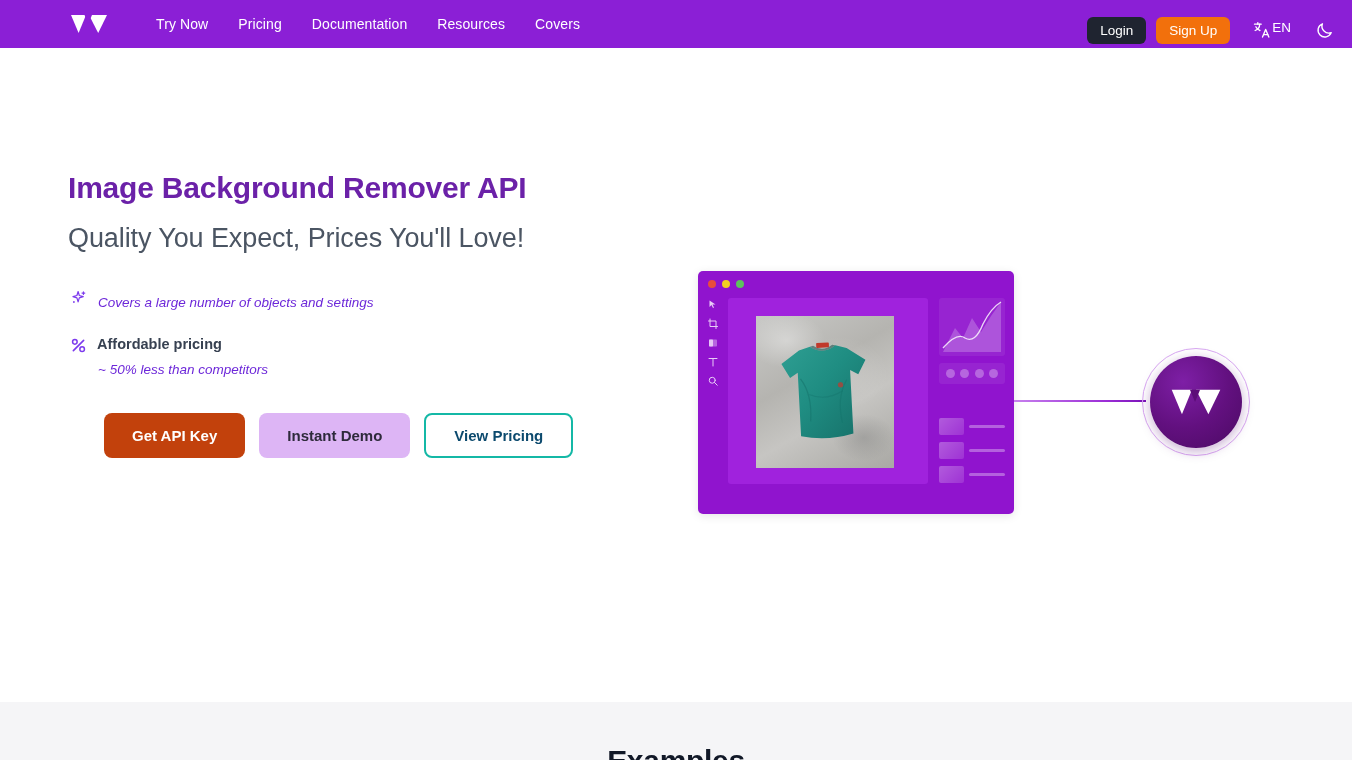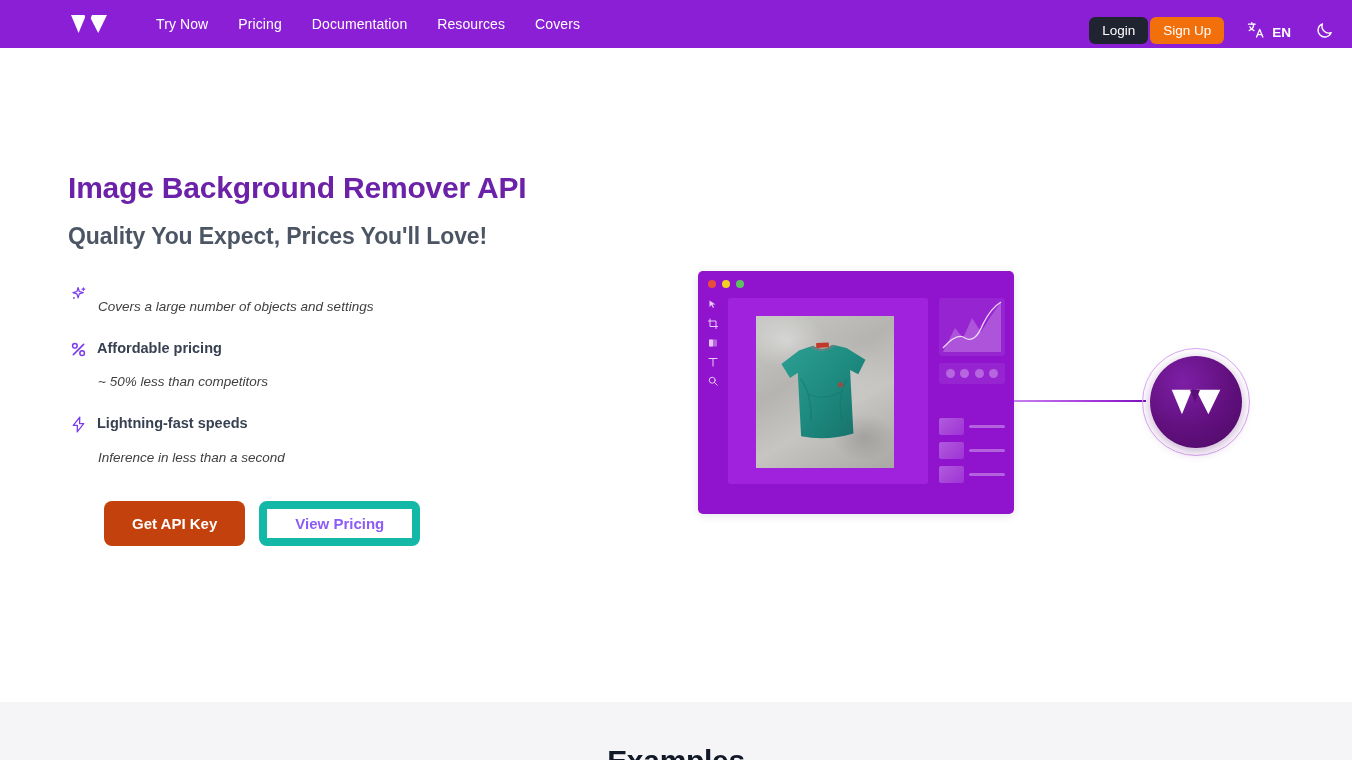"Sign Up" .btn-signup { margin-left: 2px -> 10px }
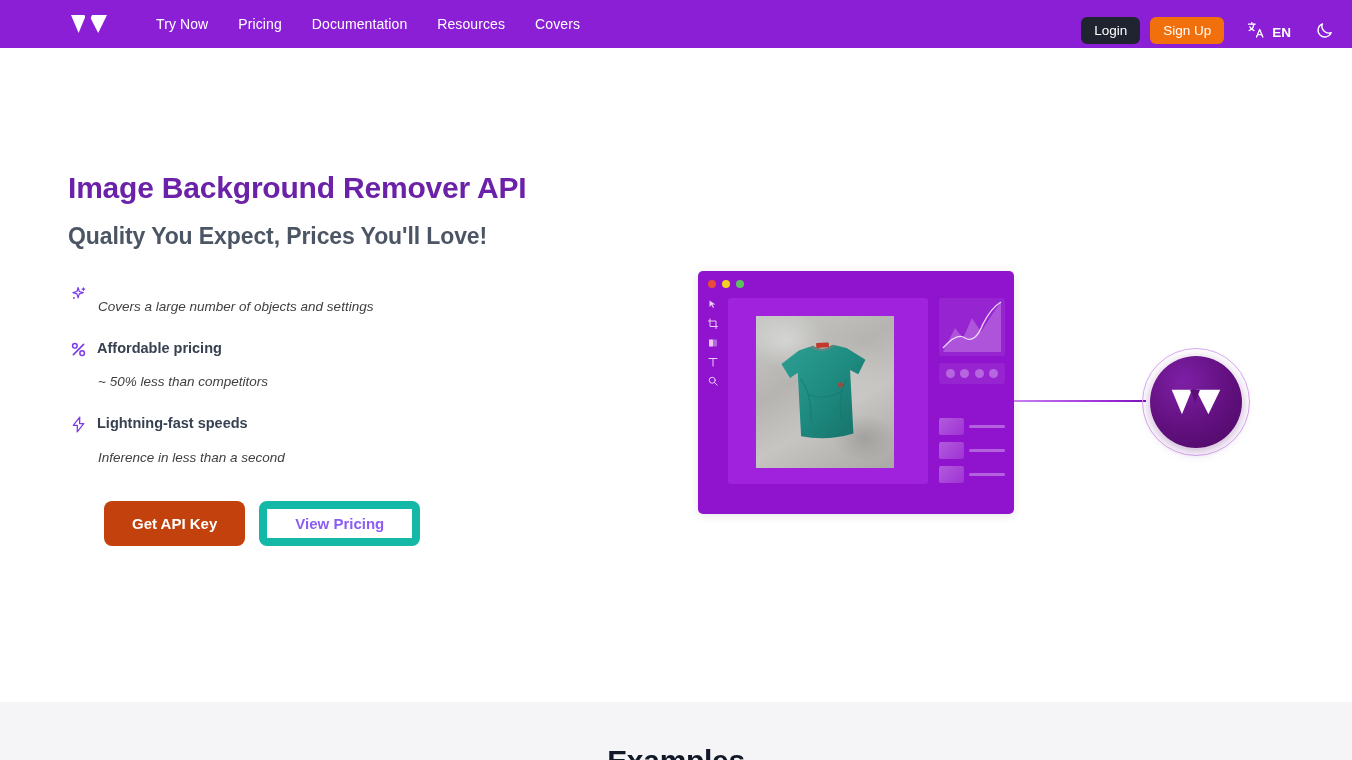"EN" .lang-group { align-items: flex-end -> flex-start; font-weight: bold -> none; gap: 6px -> none }
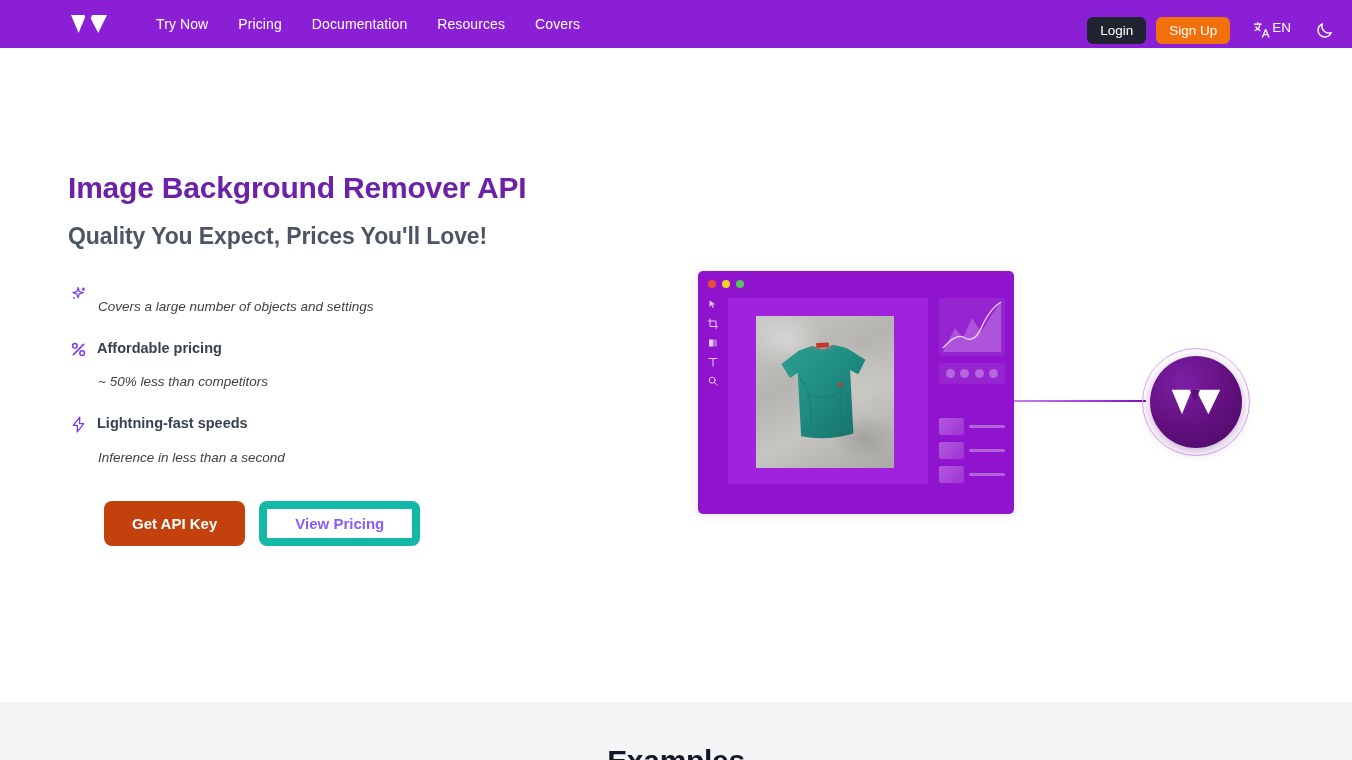"Quality You Expect, Prices You'll" .hero-subtitle { font-size: 23px -> 27px; font-weight: 700 -> 400 }
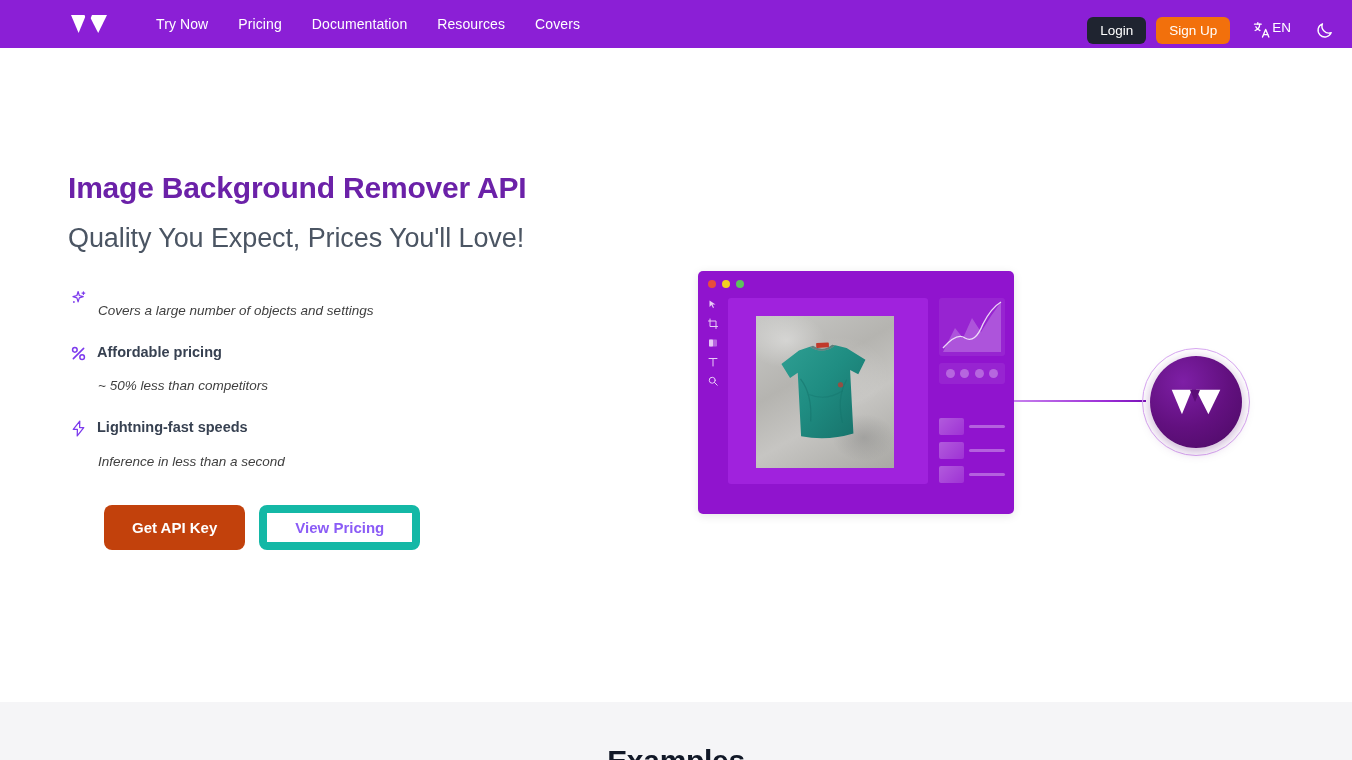"Covers a large number of" .feature-desc { color: #404040 -> #6d28d9; margin-top: 16px -> 8px }
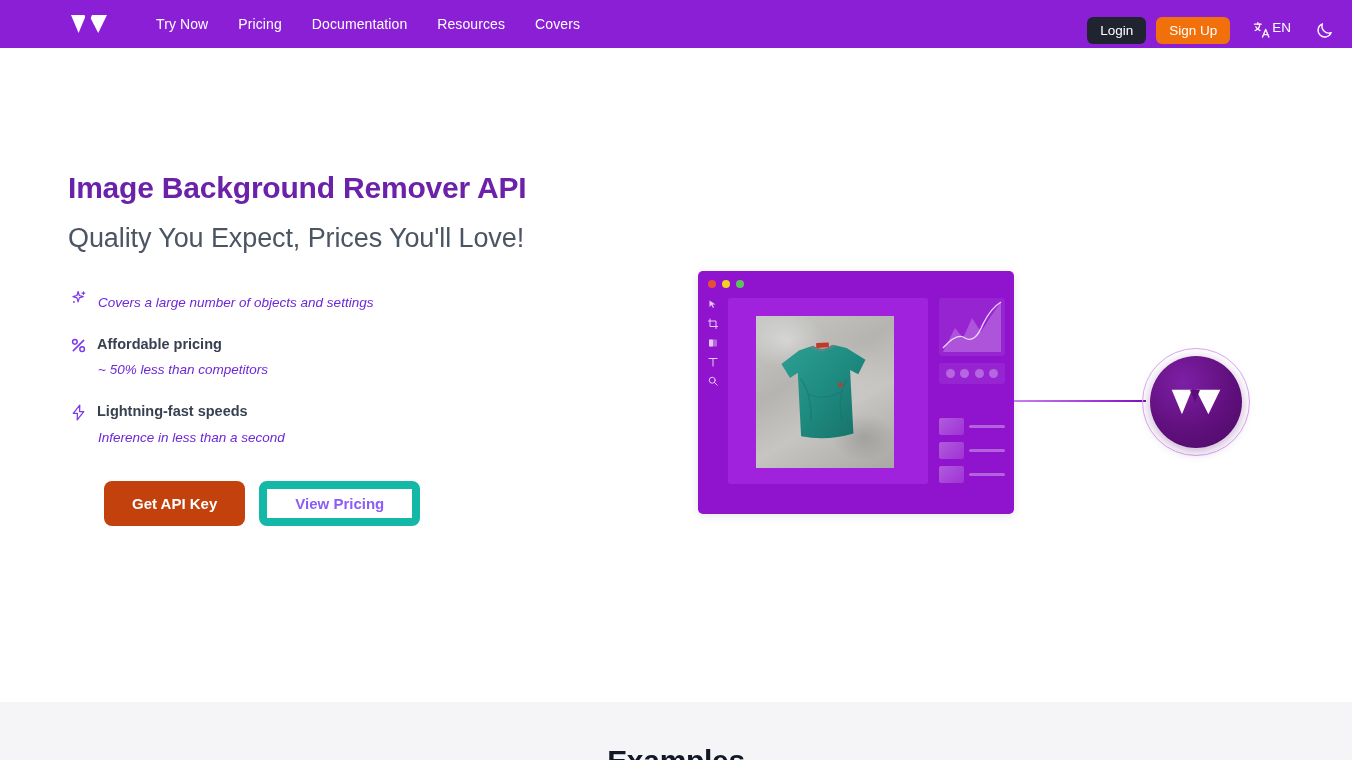"Lightning-fast speeds" div.feature { html: <div> <span> <svg> <path></path> </svg> </span> <div> <div>Lightning-fast speeds</div> <div>Inference in less than a second</div> </div> </div> -> none }
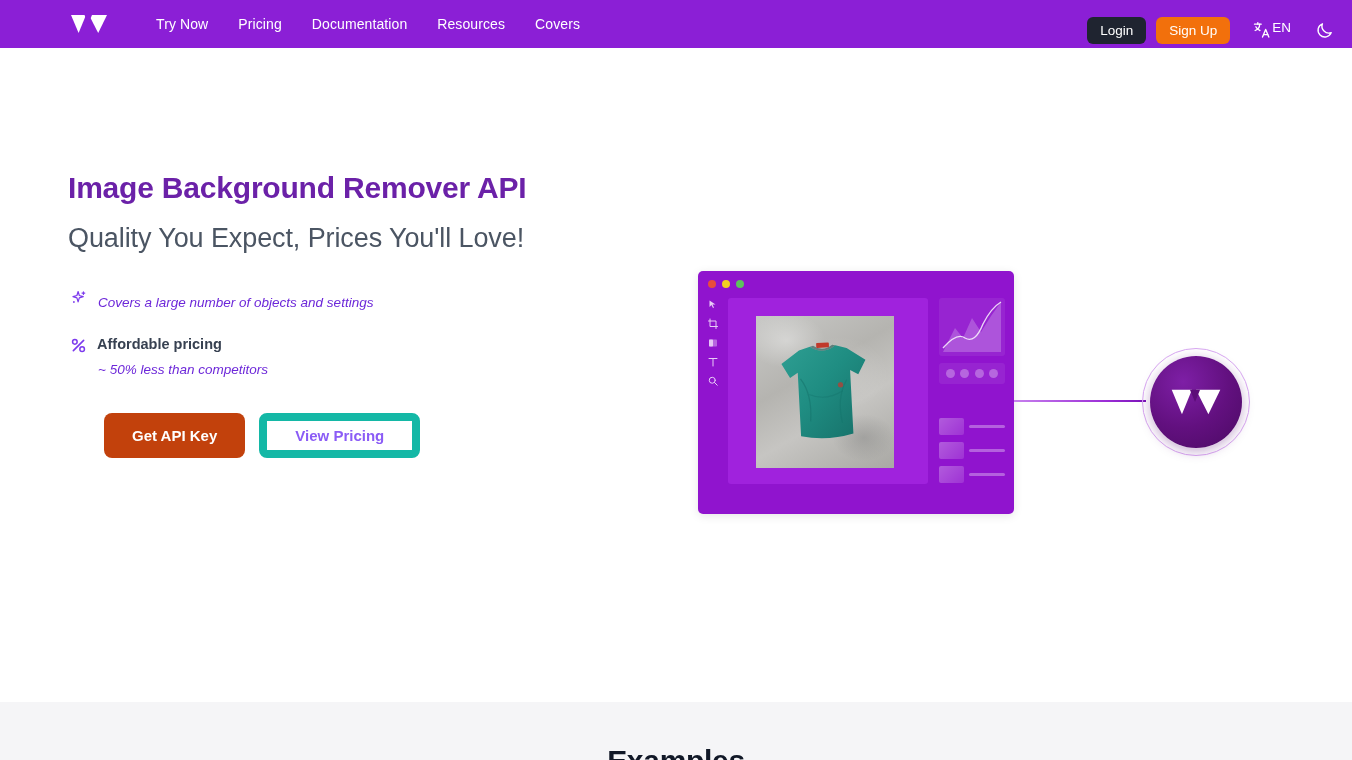"Instant Demo" button.btn-cta { html: none -> <button>Instant Demo</button> }
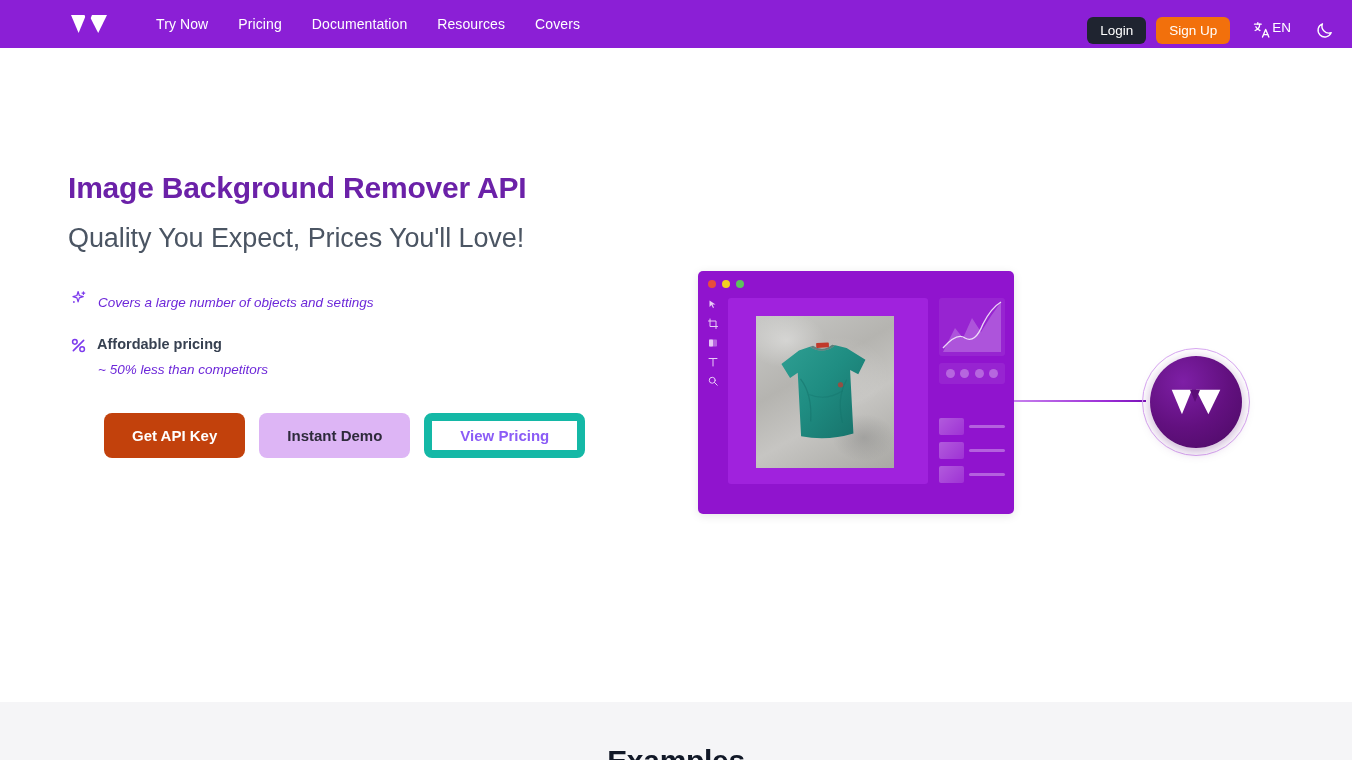"View Pricing" .btn-outline { border: 8px solid #14b8a6 -> 2px solid #14b8a6; color: #8b5cf6 -> #0c4a6e }
